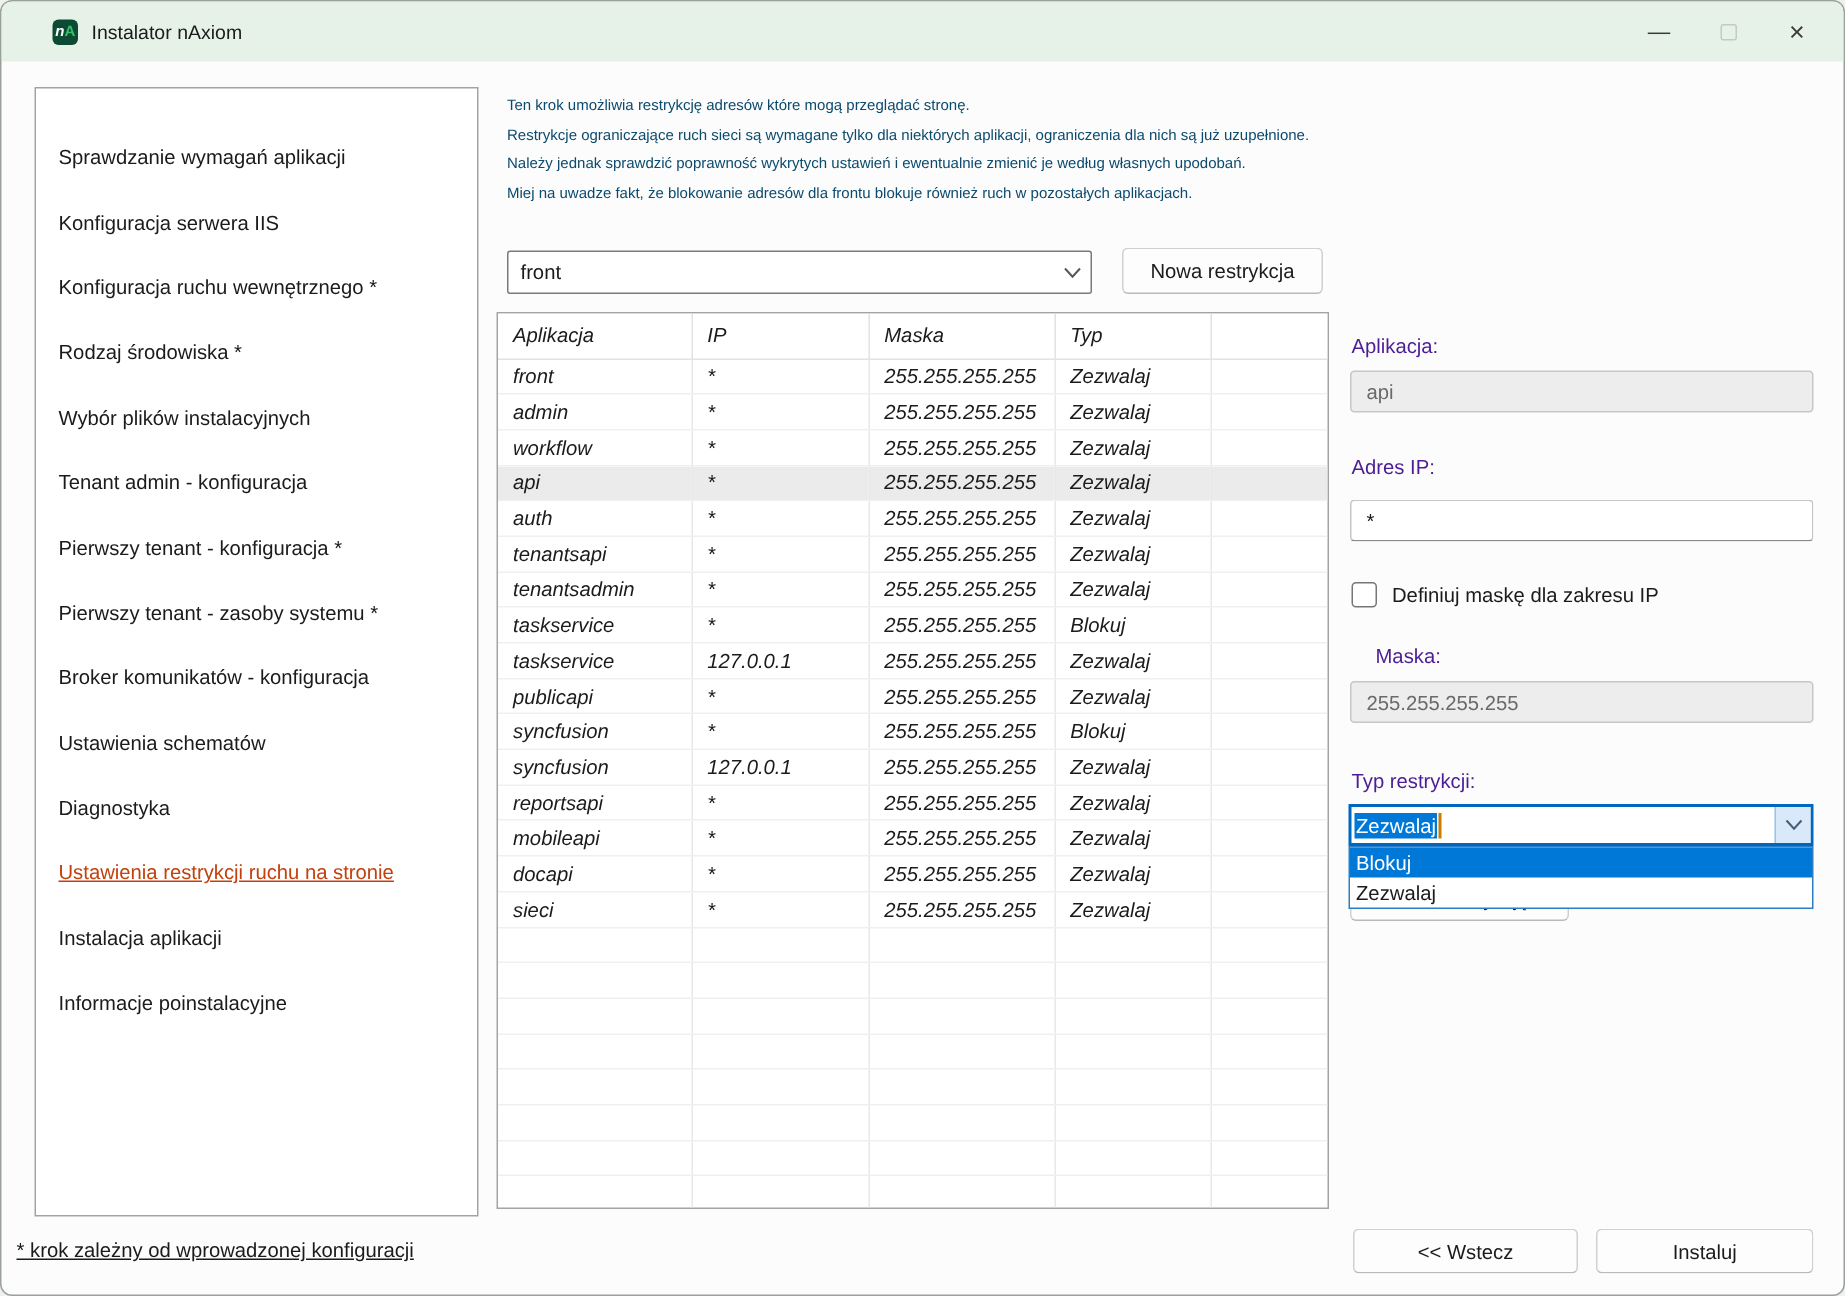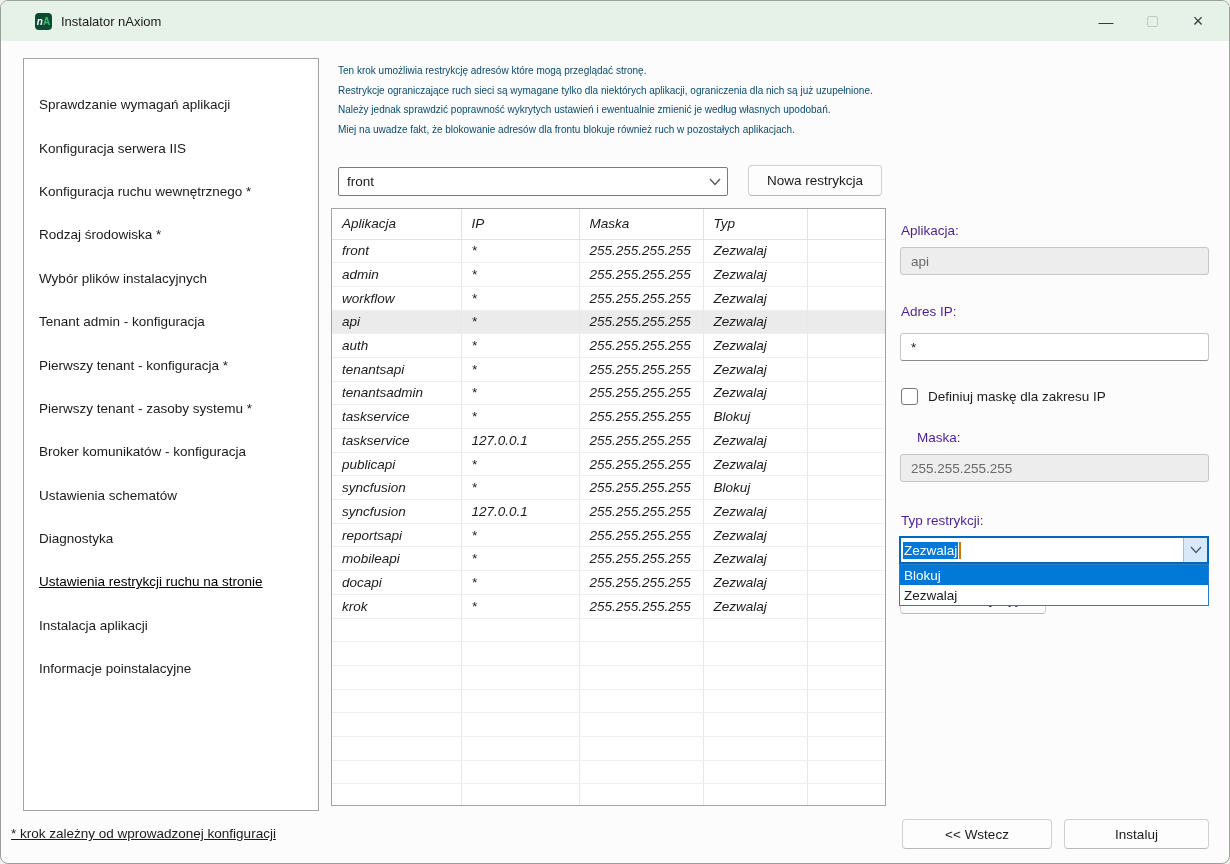"Ustawienia restrykcji ruchu na stronie" .sidebar-item.active { color: #000000 -> #c2410c }
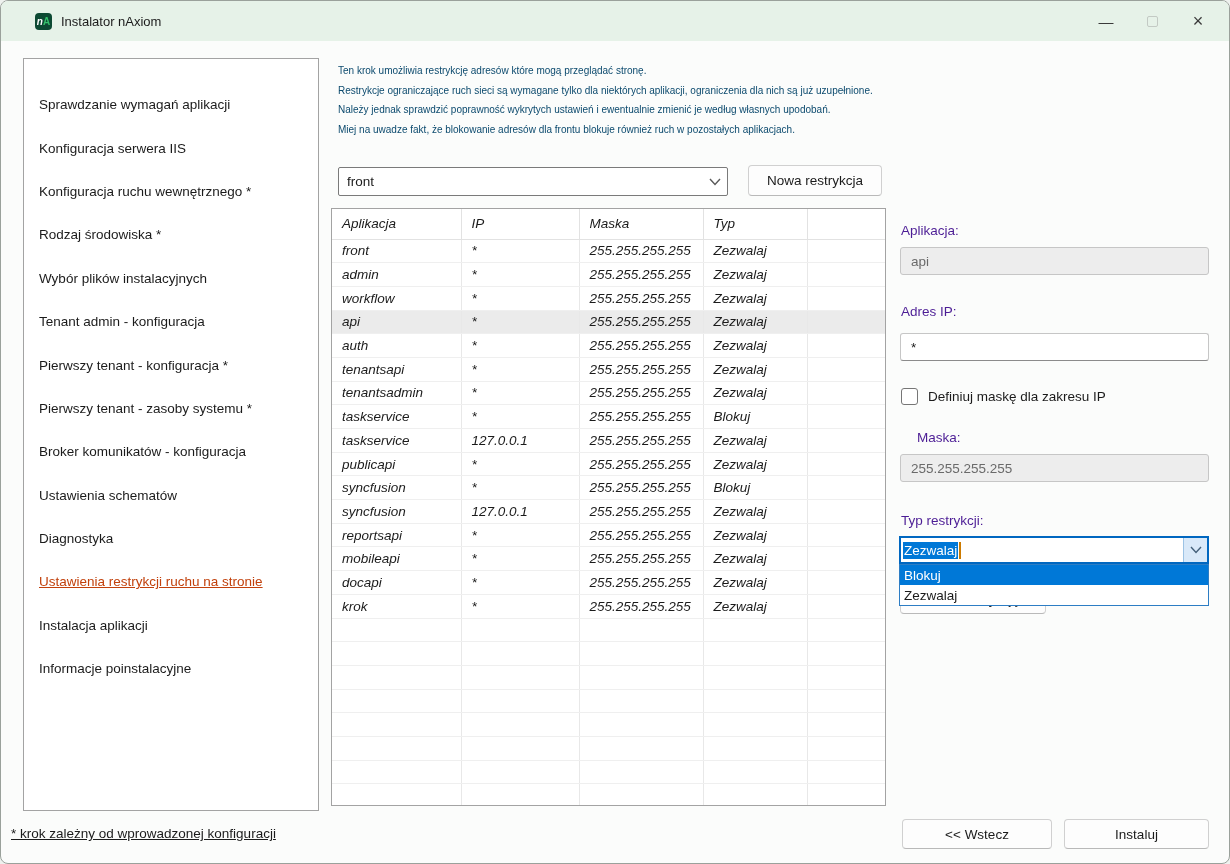"krok" td { text: krok -> sieci }
